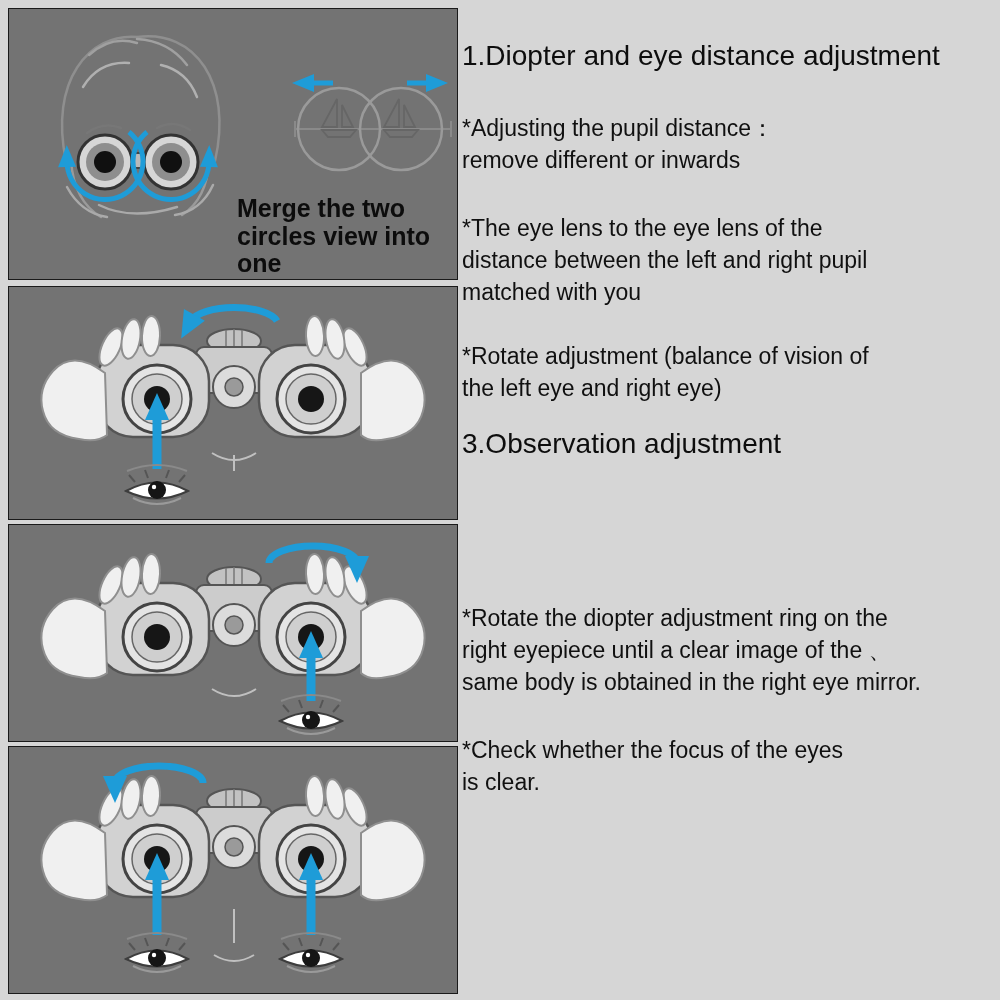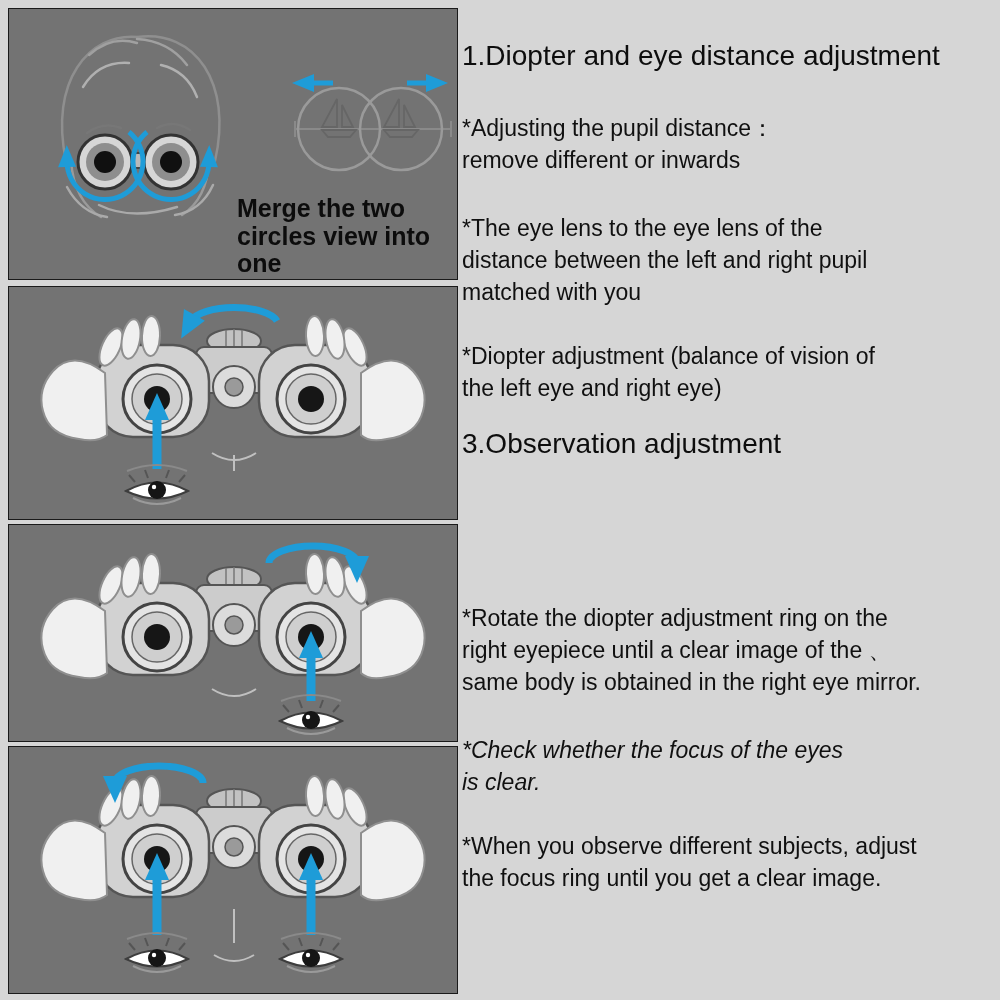"*Diopter adjustment (balance of vision" div.item { text: Diopter -> Rotate }
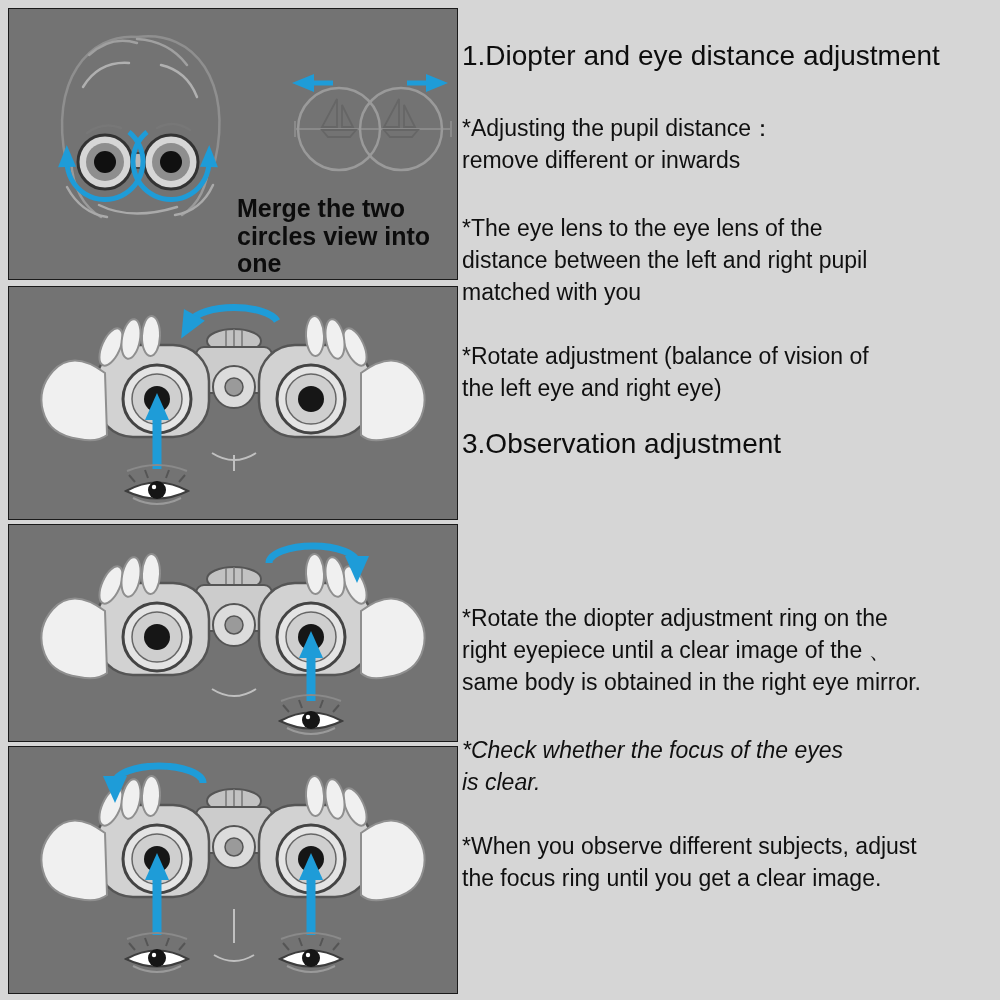"*Check whether the focus of" .t8 { font-style: italic -> none }
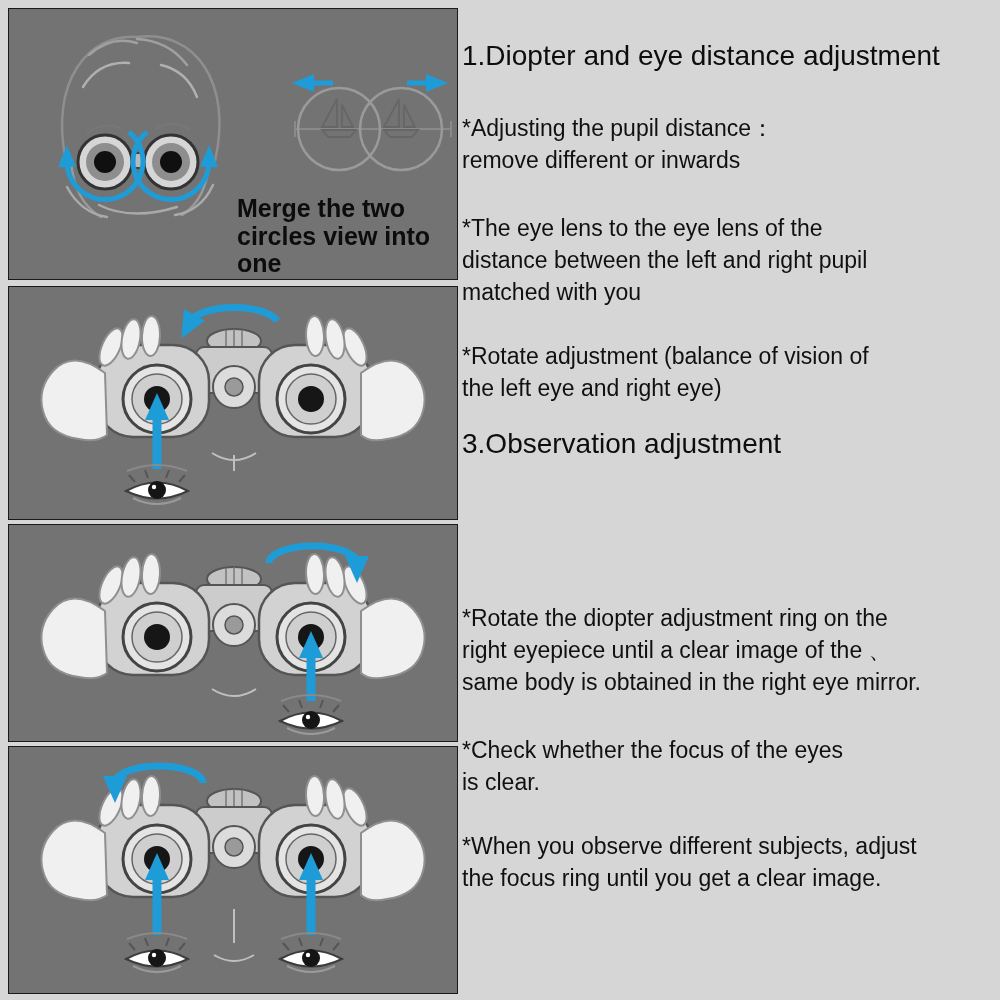"*When you observe different subjects," div.item { html: <div>*When you observe different subjects, adjust the focus ring until you get a clear image.</div> -> none }
